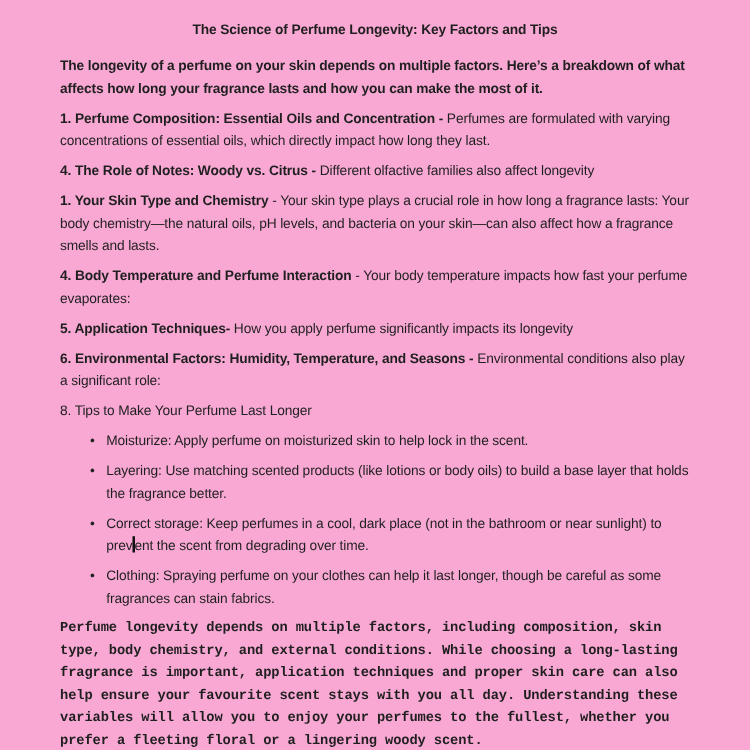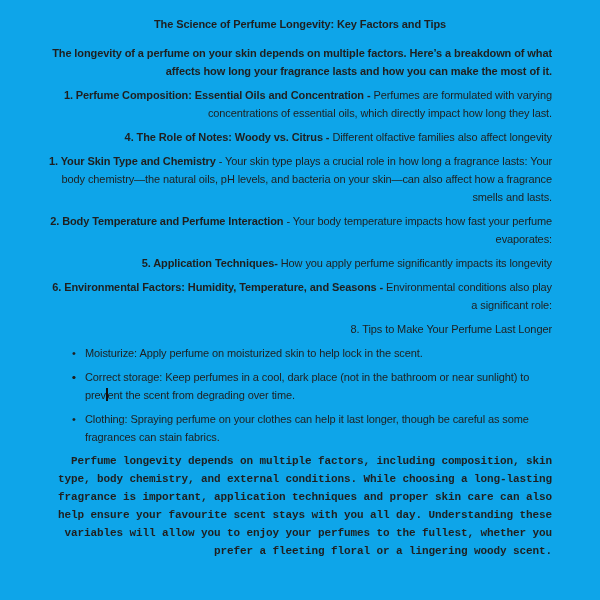"The Science of Perfume Longevity:" .doc-page { background: #0ea5e9 -> #f9a8d4 }
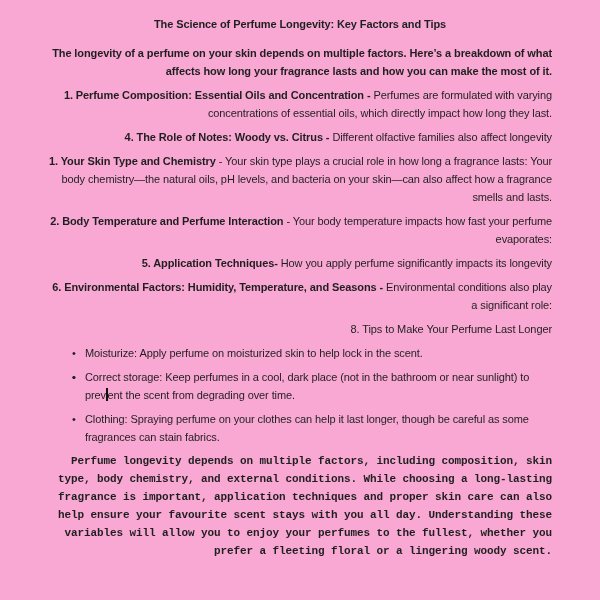"The longevity of a perfume" .doc-page p, .doc-page h1 { text-align: right -> none }
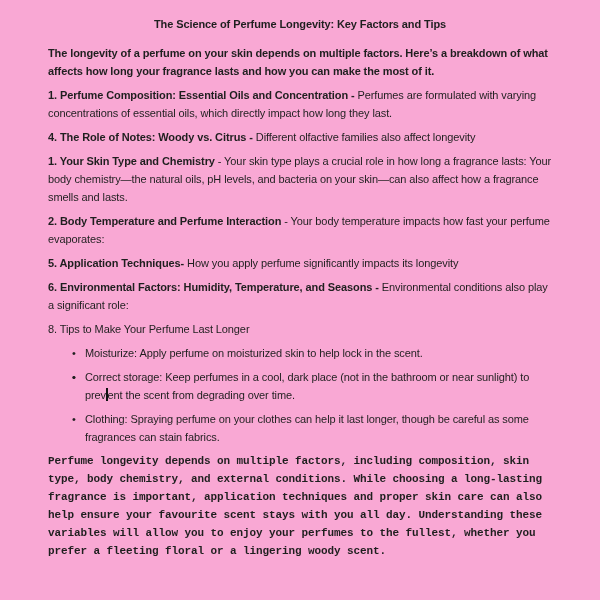"2. Body Temperature and Perfume" span.bold { text: 2 -> 4 }
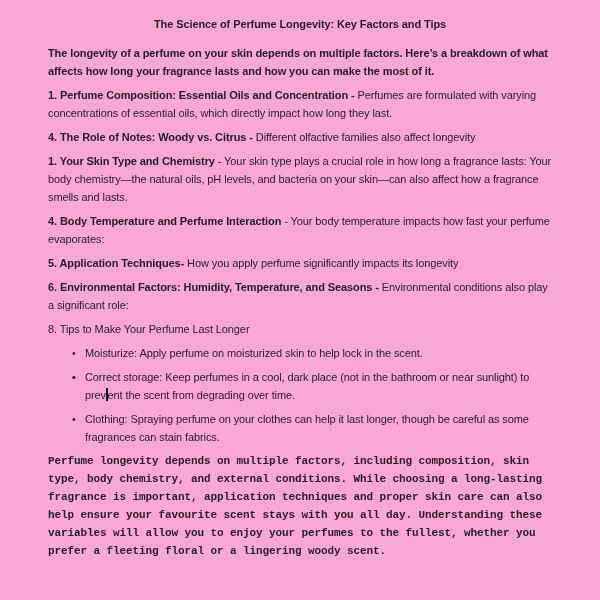"Layering: Use matching scented products" span { html: none -> <span>Layering: Use matching scented products (like lotions or body oils) to build a base layer that holds the fragrance better.</span> }
